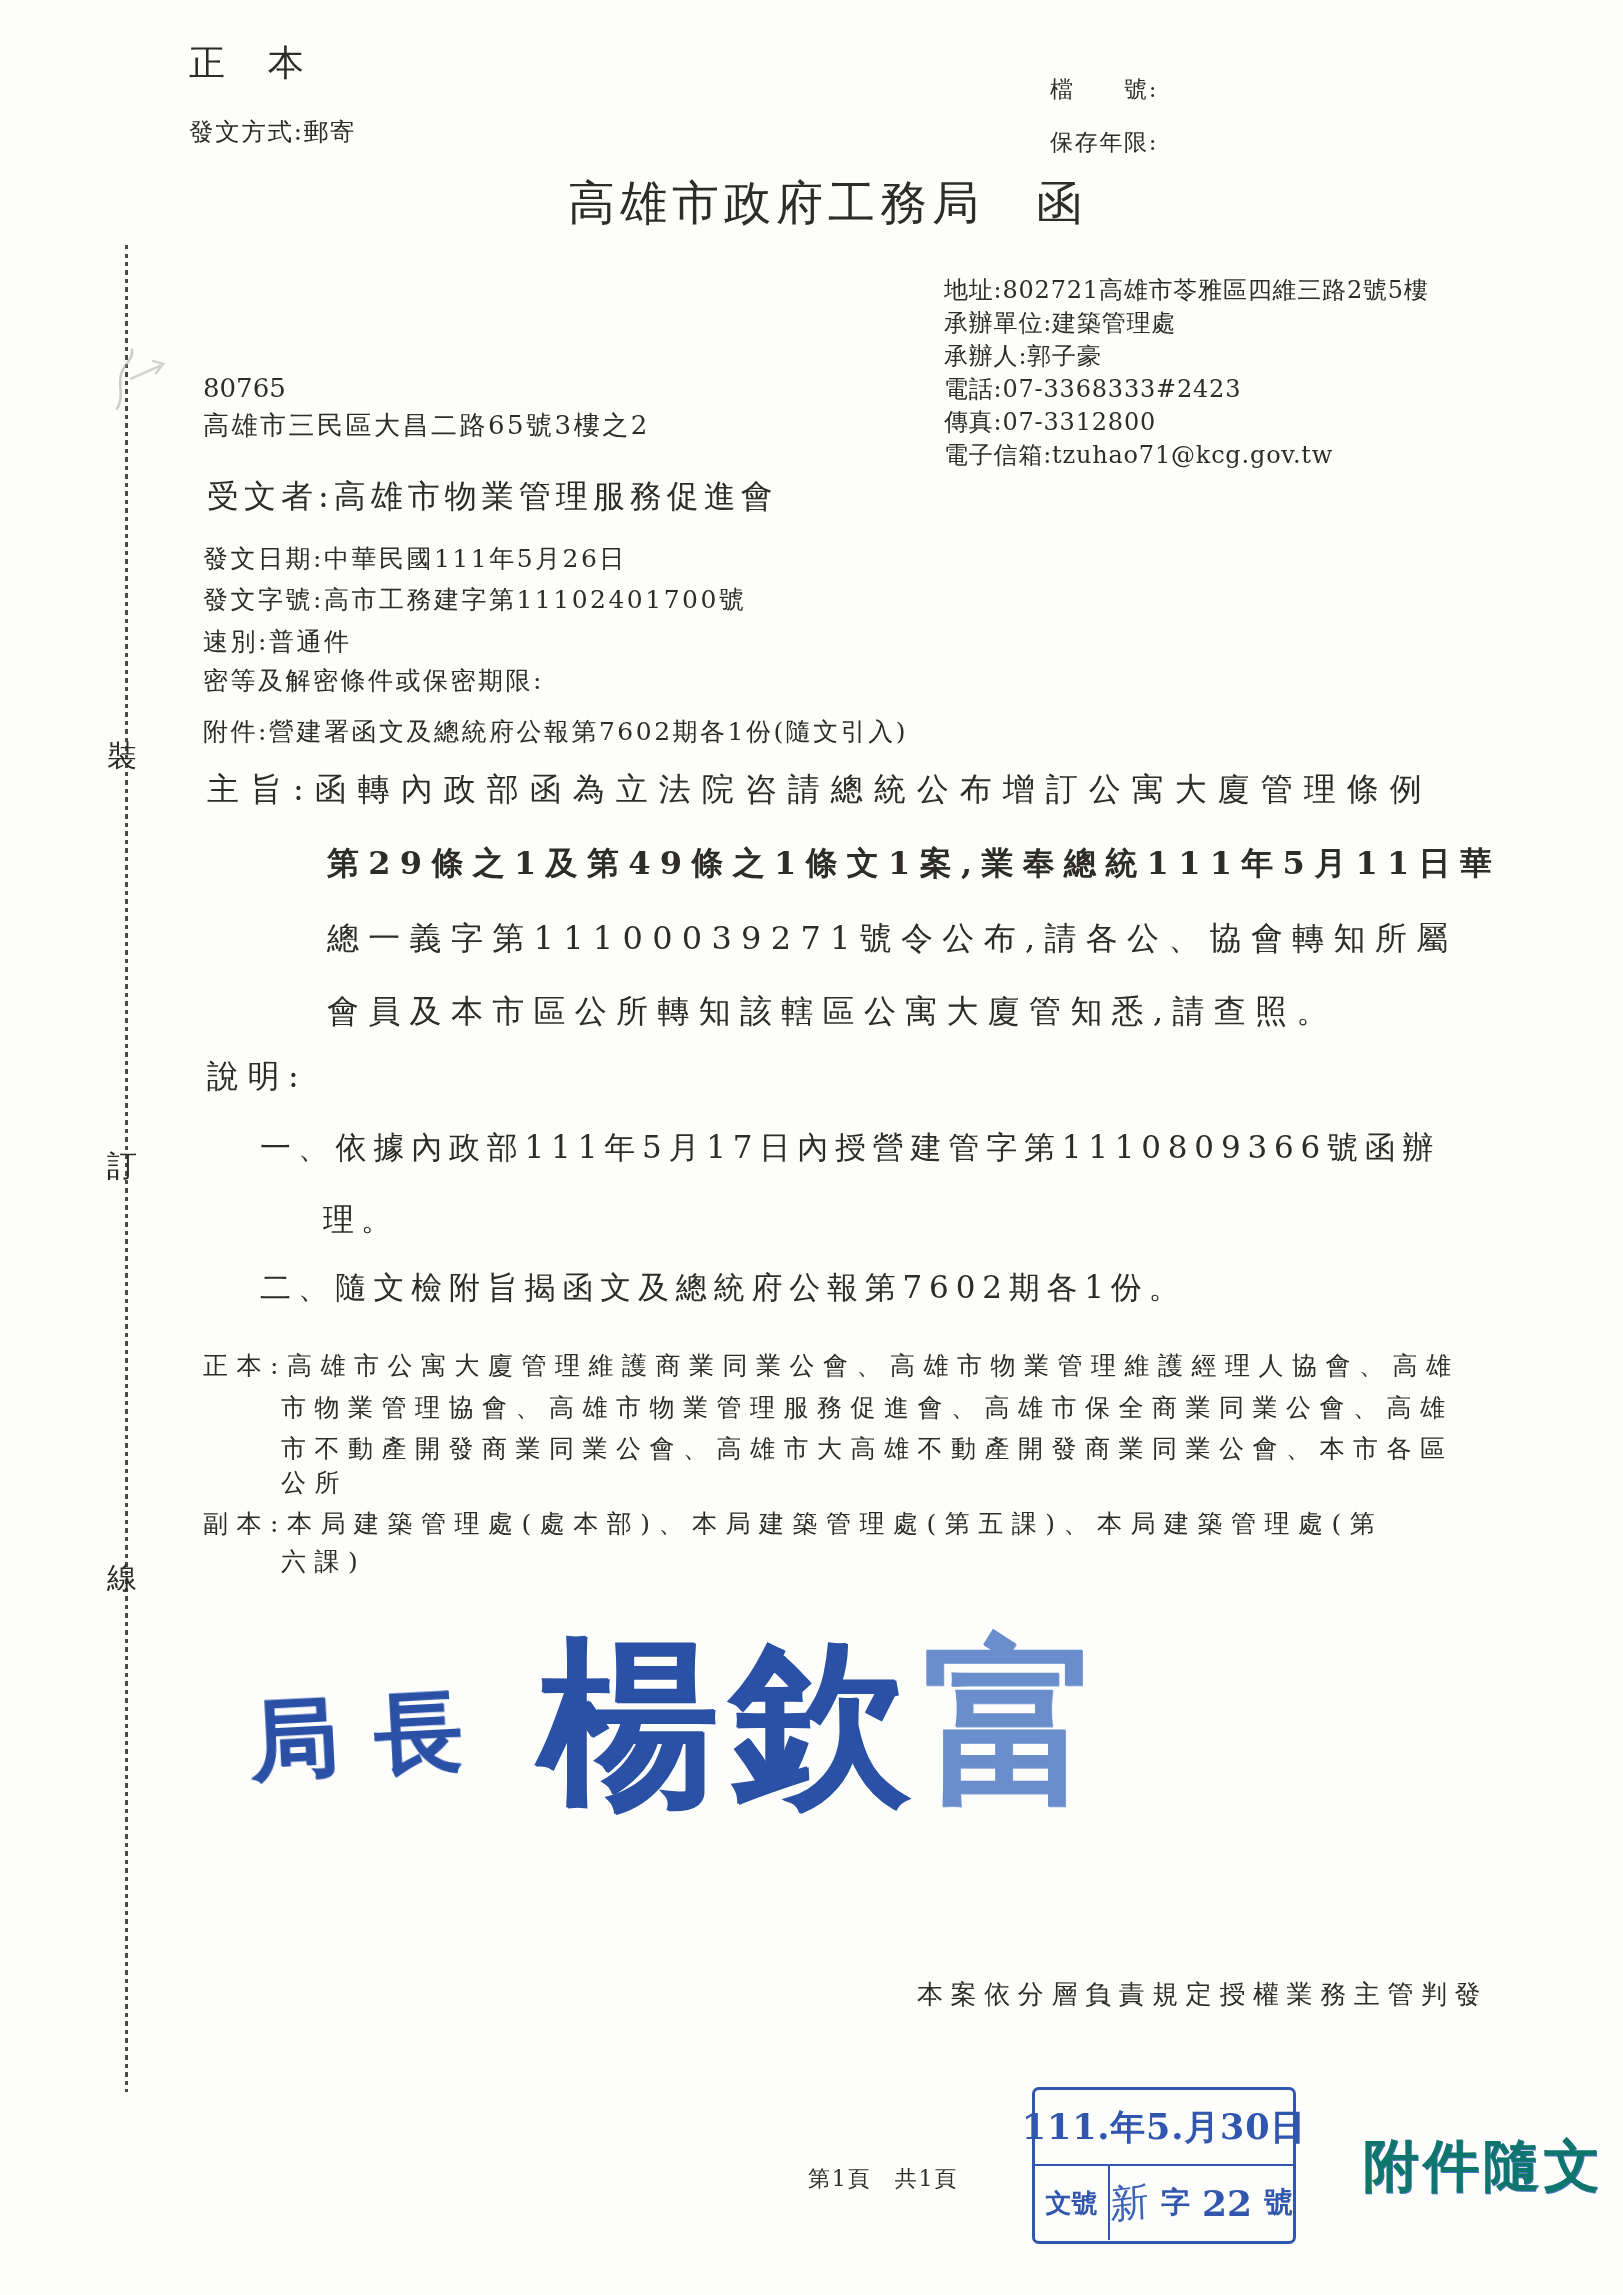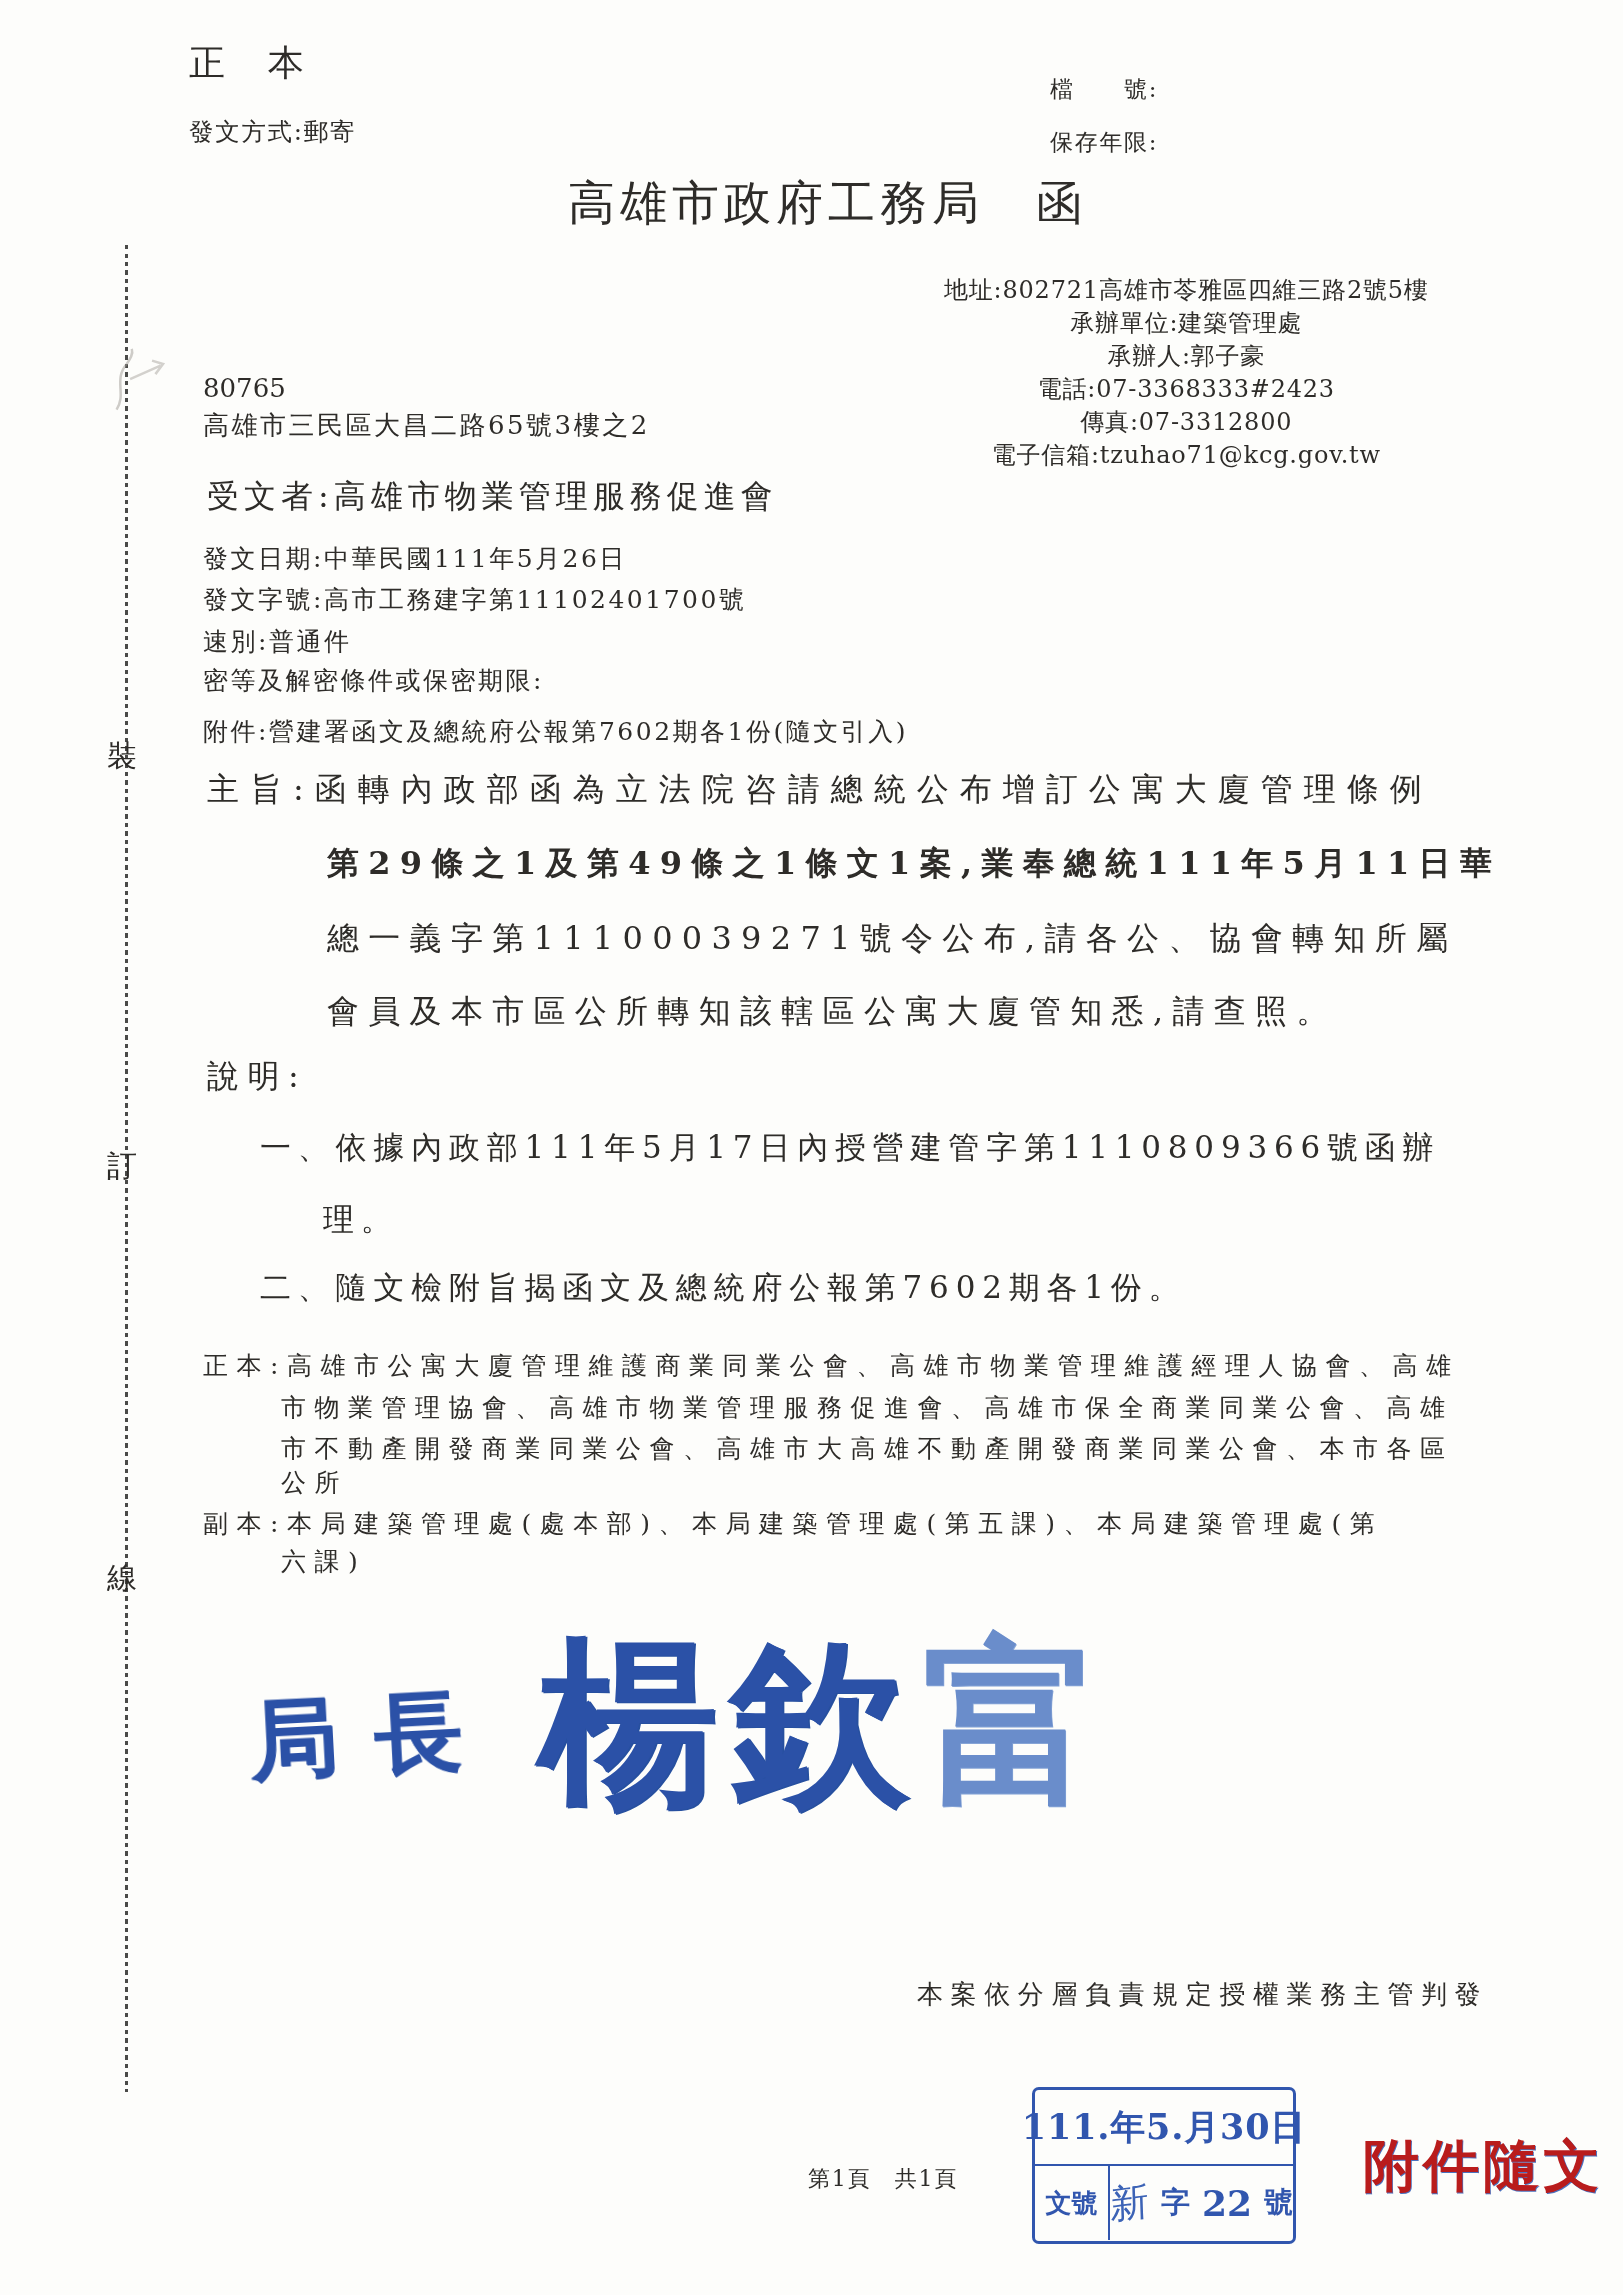"地址:802721高雄市苓雅區四維三路2號5樓" .sender div { text-align: center -> none }
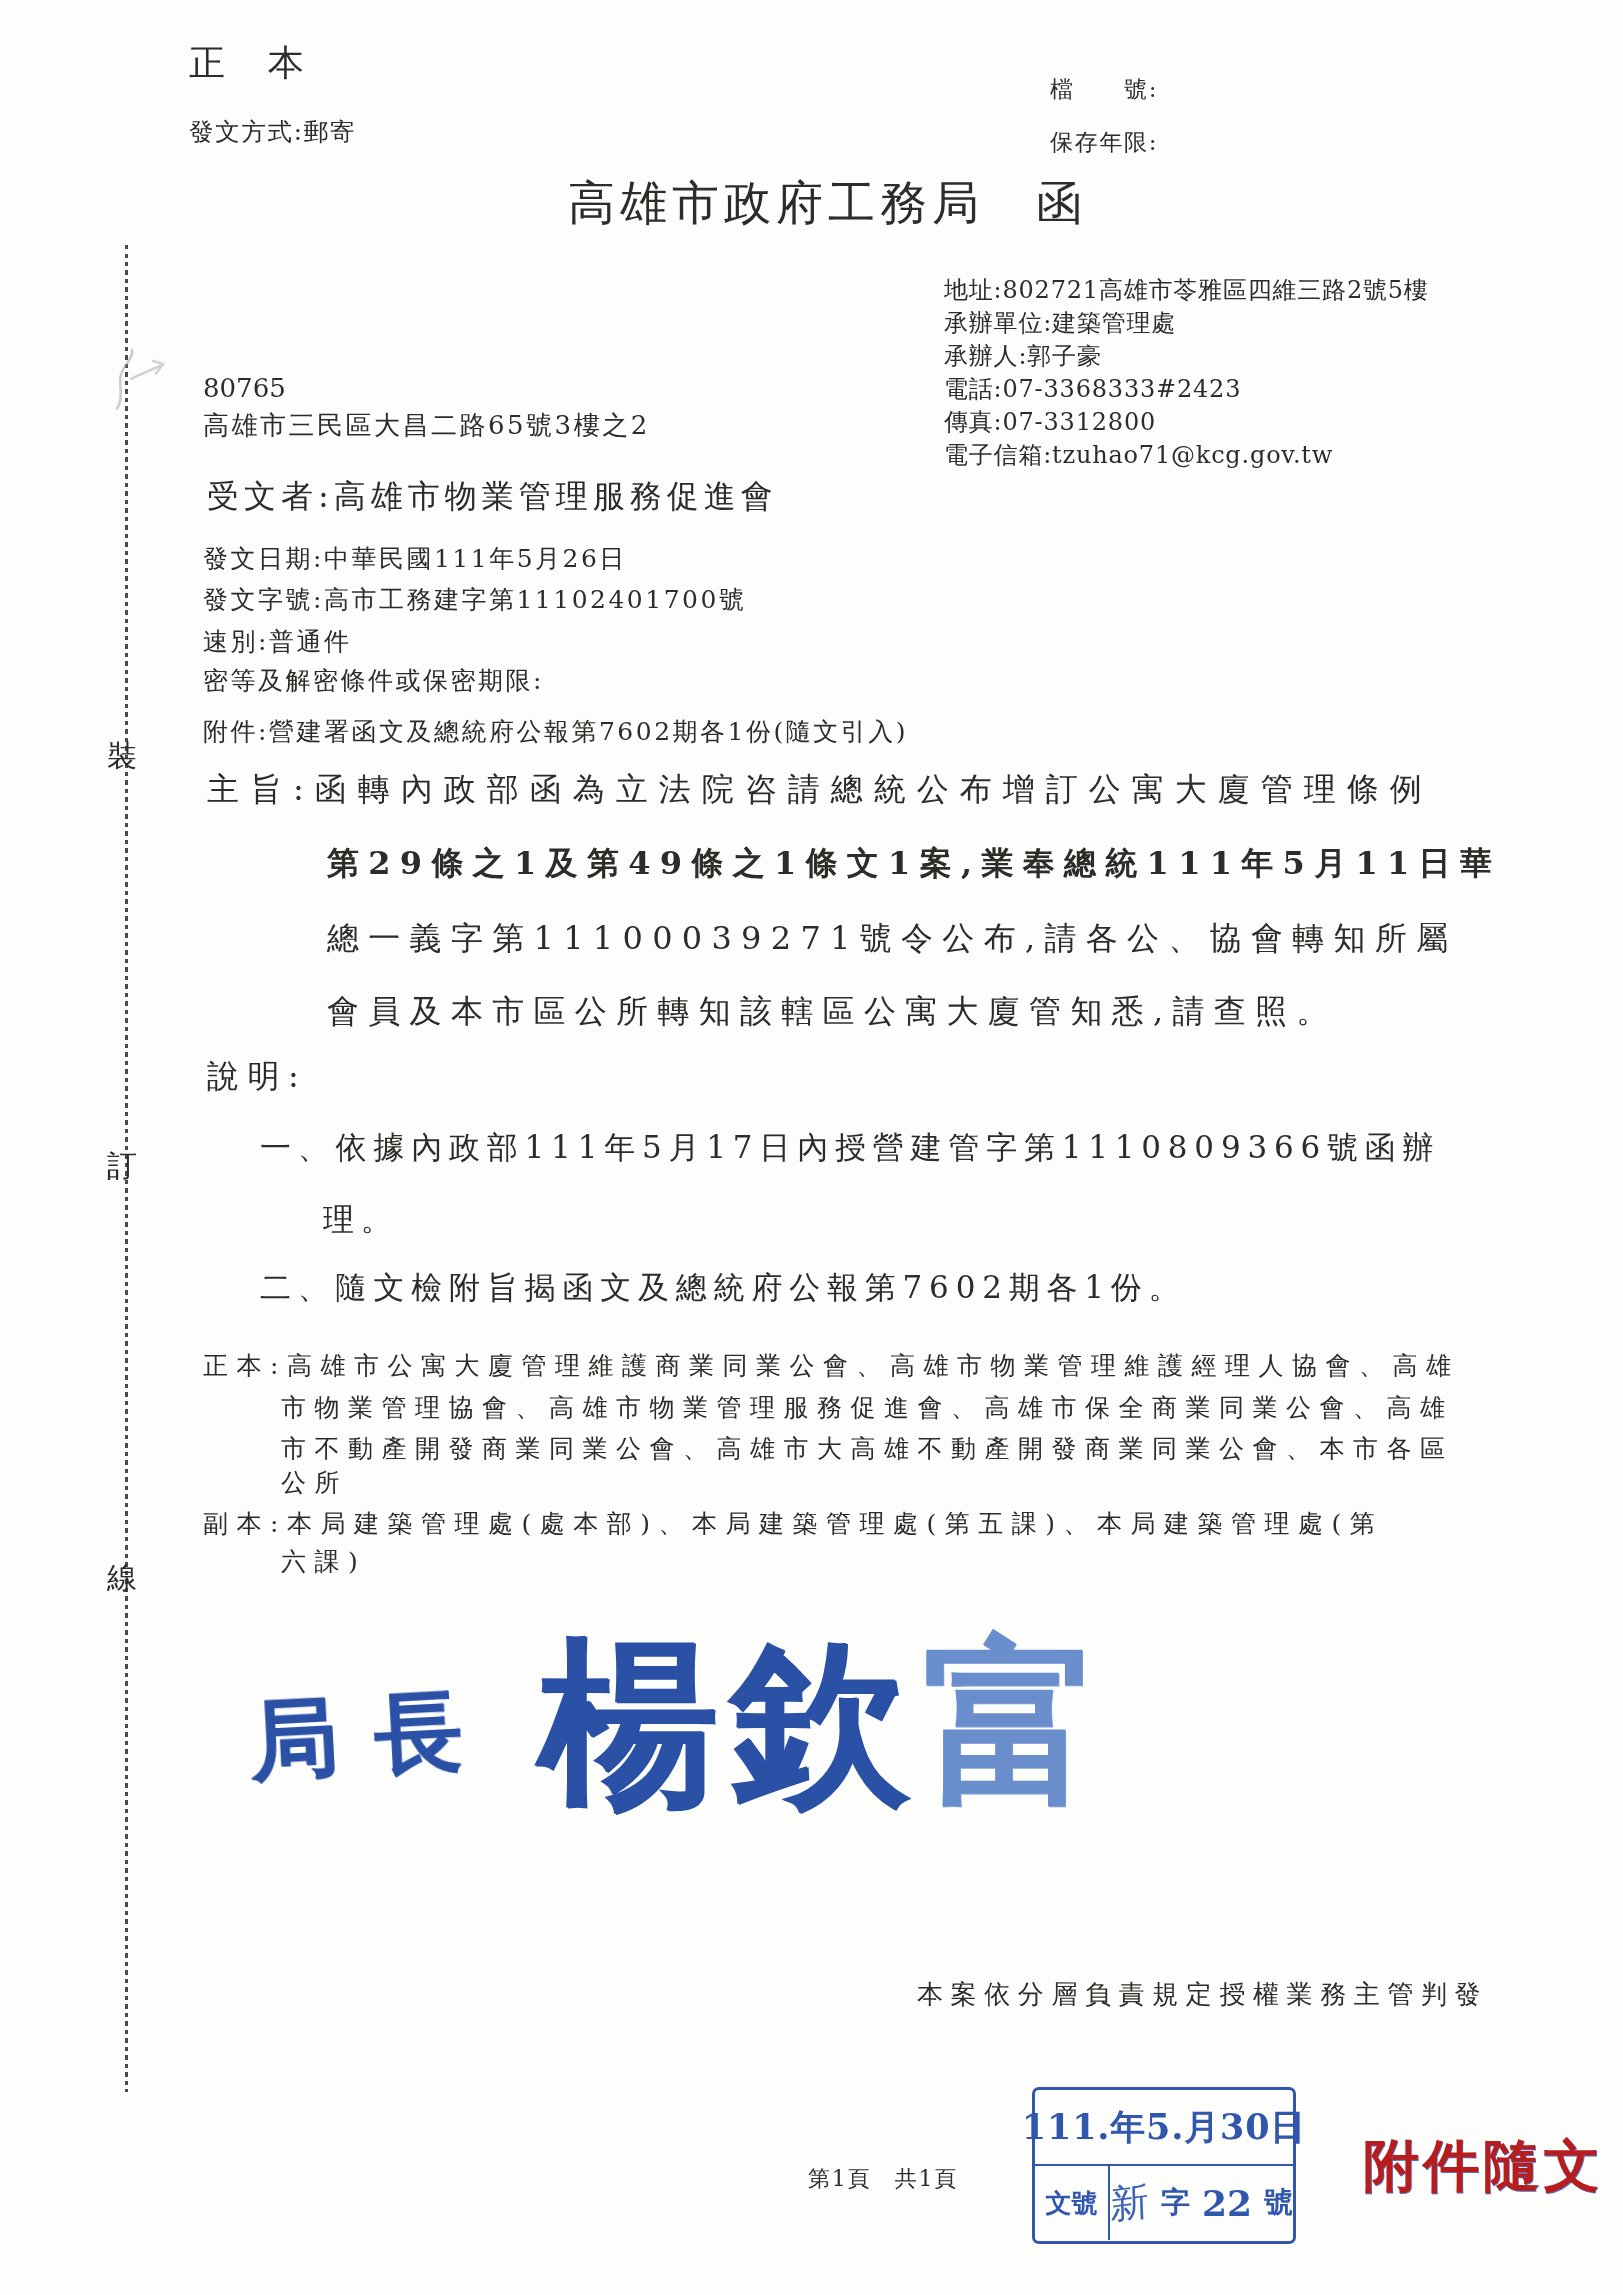"附件隨文" .attach-note { color: #b91c1c -> #0f766e }
